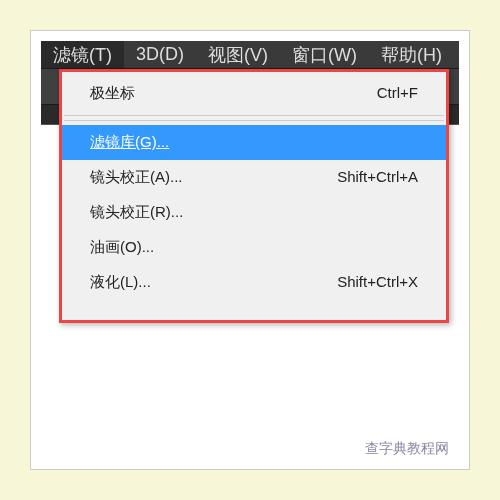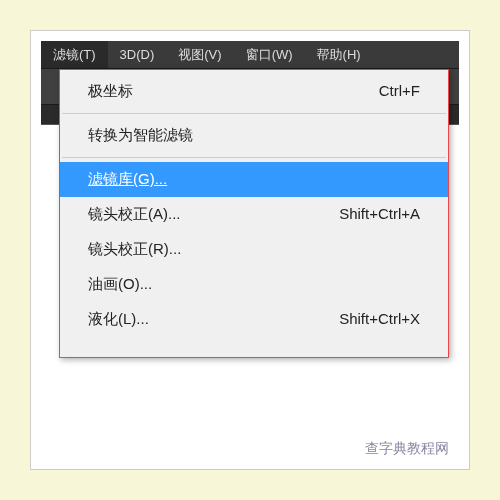"滤镜(T)" .menubar-item { font-size: 13px -> 18px }
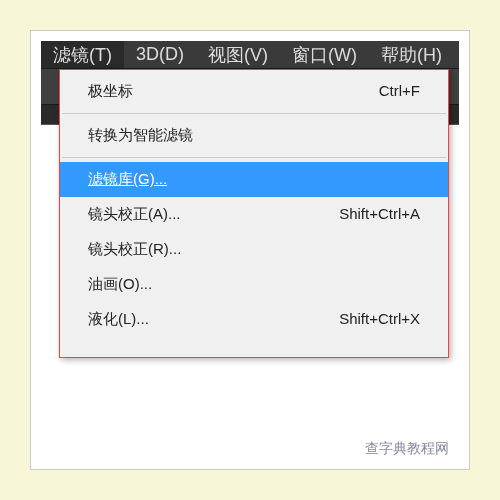"极坐标" .dropdown { border: 1px solid #ef4444 -> 3px solid #ef4444 }
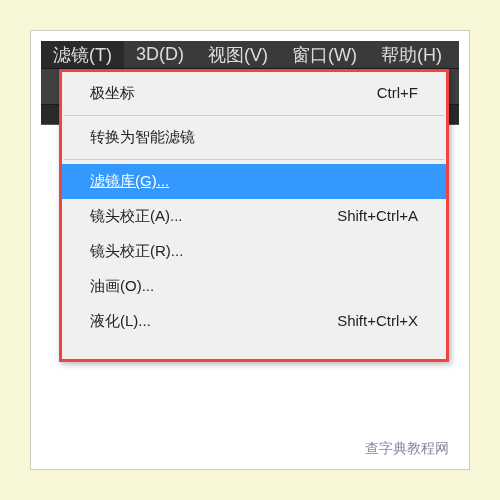"转换为智能滤镜" div.menu-item { html: <div> <span>转换为智能滤镜</span> <span></span> </div> -> none }
